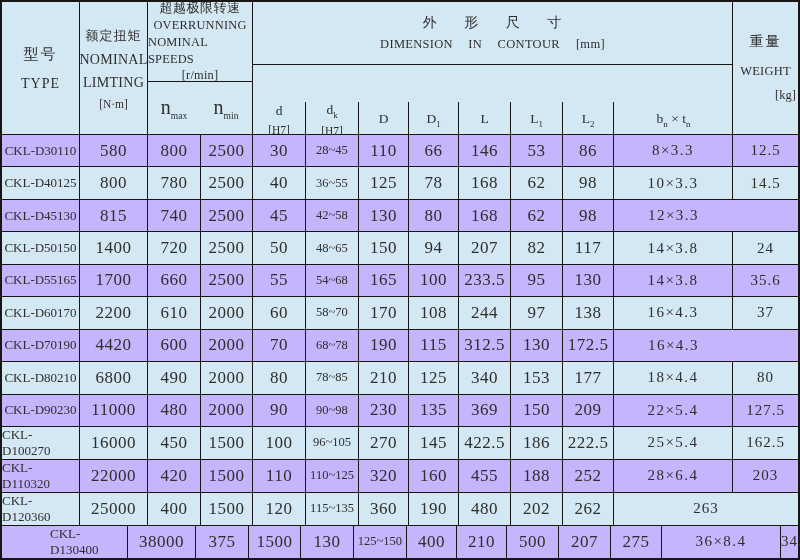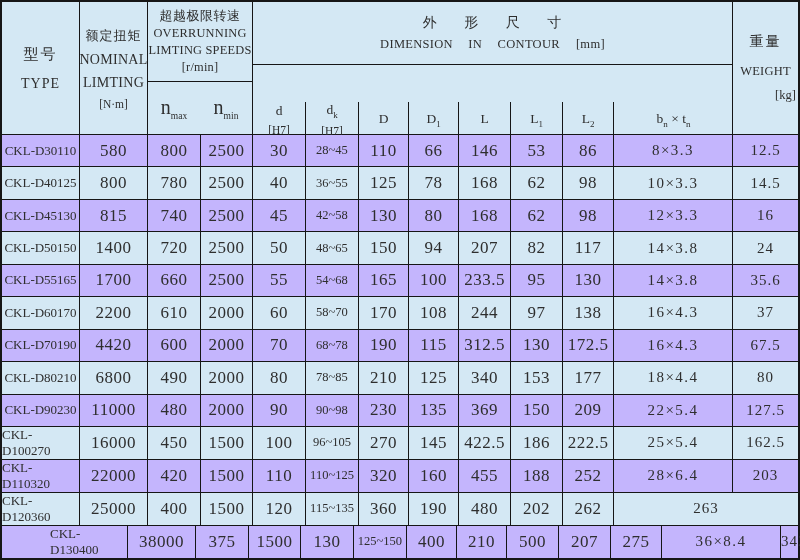"LIMTING SPEEDS" div.speeds-line { text: LIMTING -> NOMINAL }
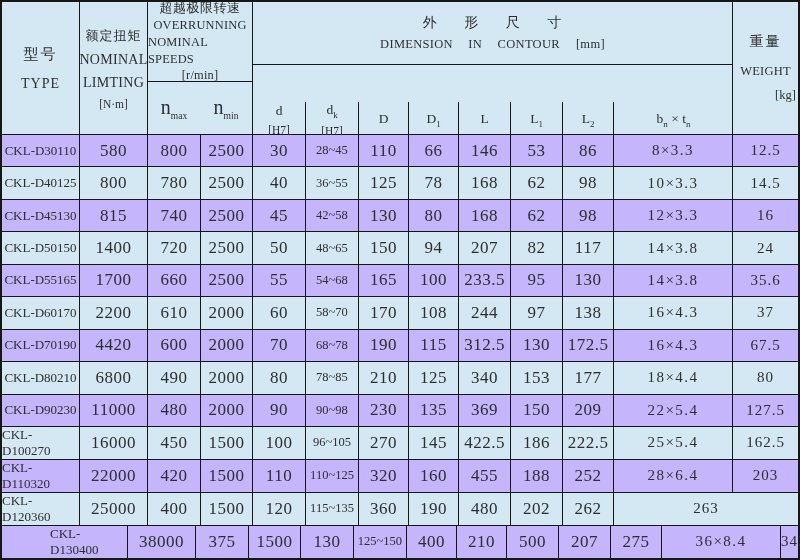"16" div.td { html: <div>16</div> -> none }
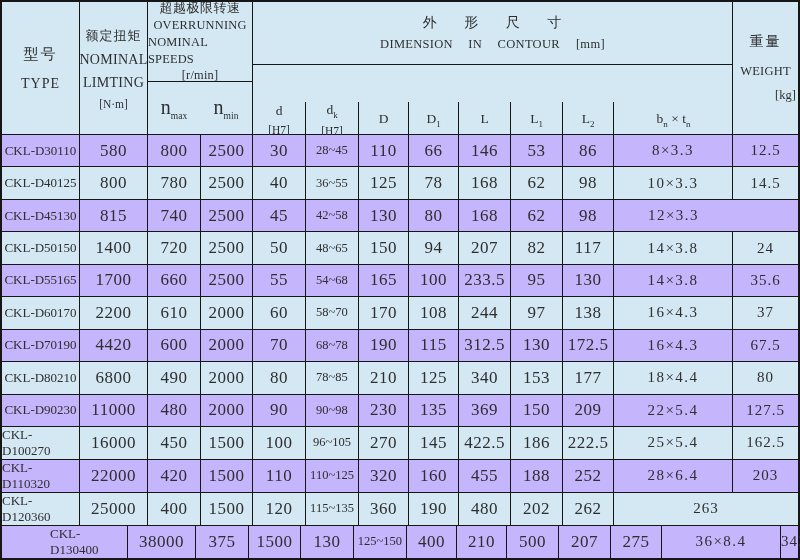"67.5" div.td { html: <div>67.5</div> -> none }
